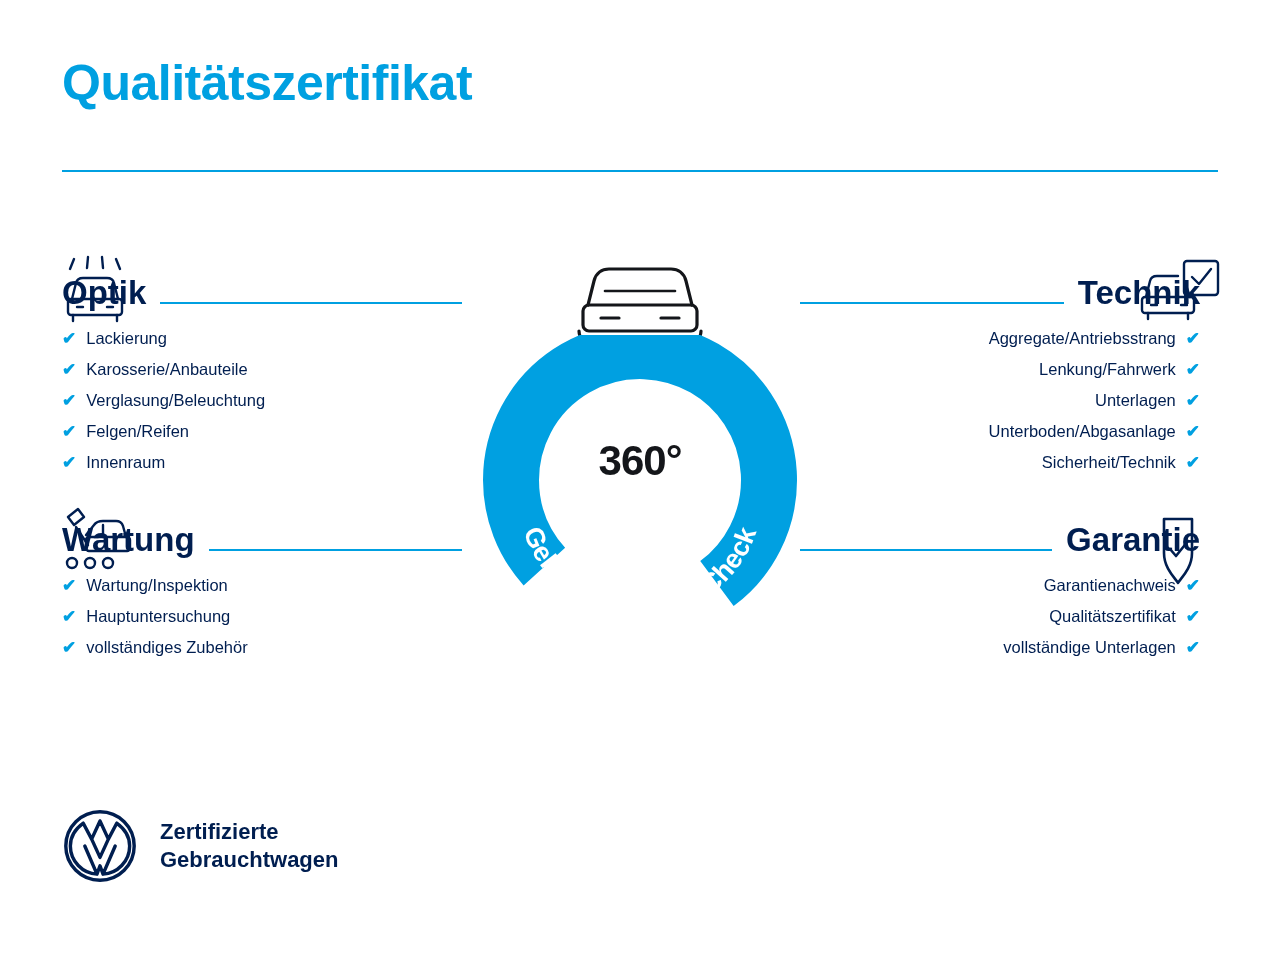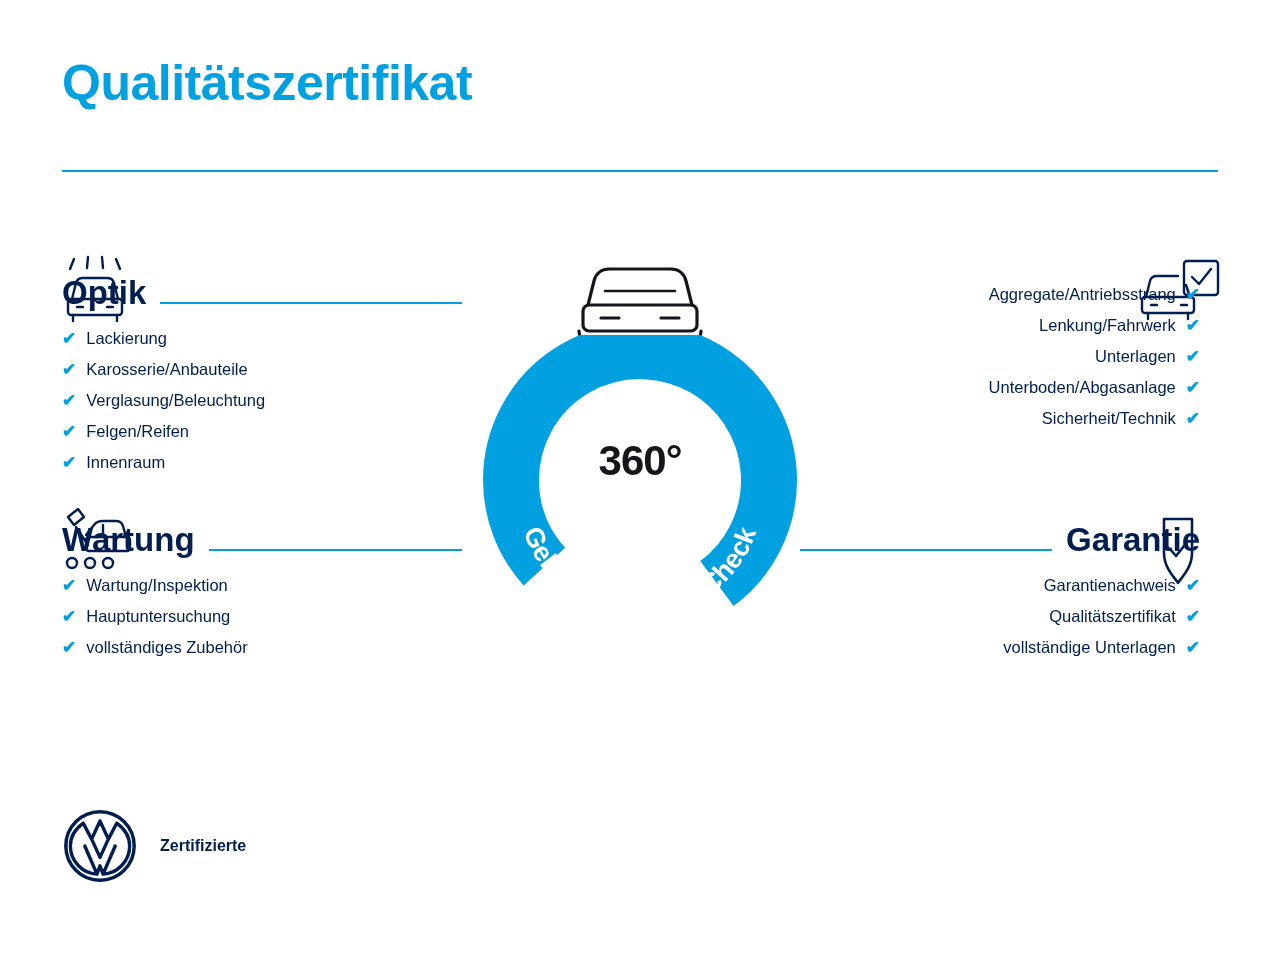"Technik" div.sec-head { html: none -> <div> <div>Technik</div> <div></div> </div> }
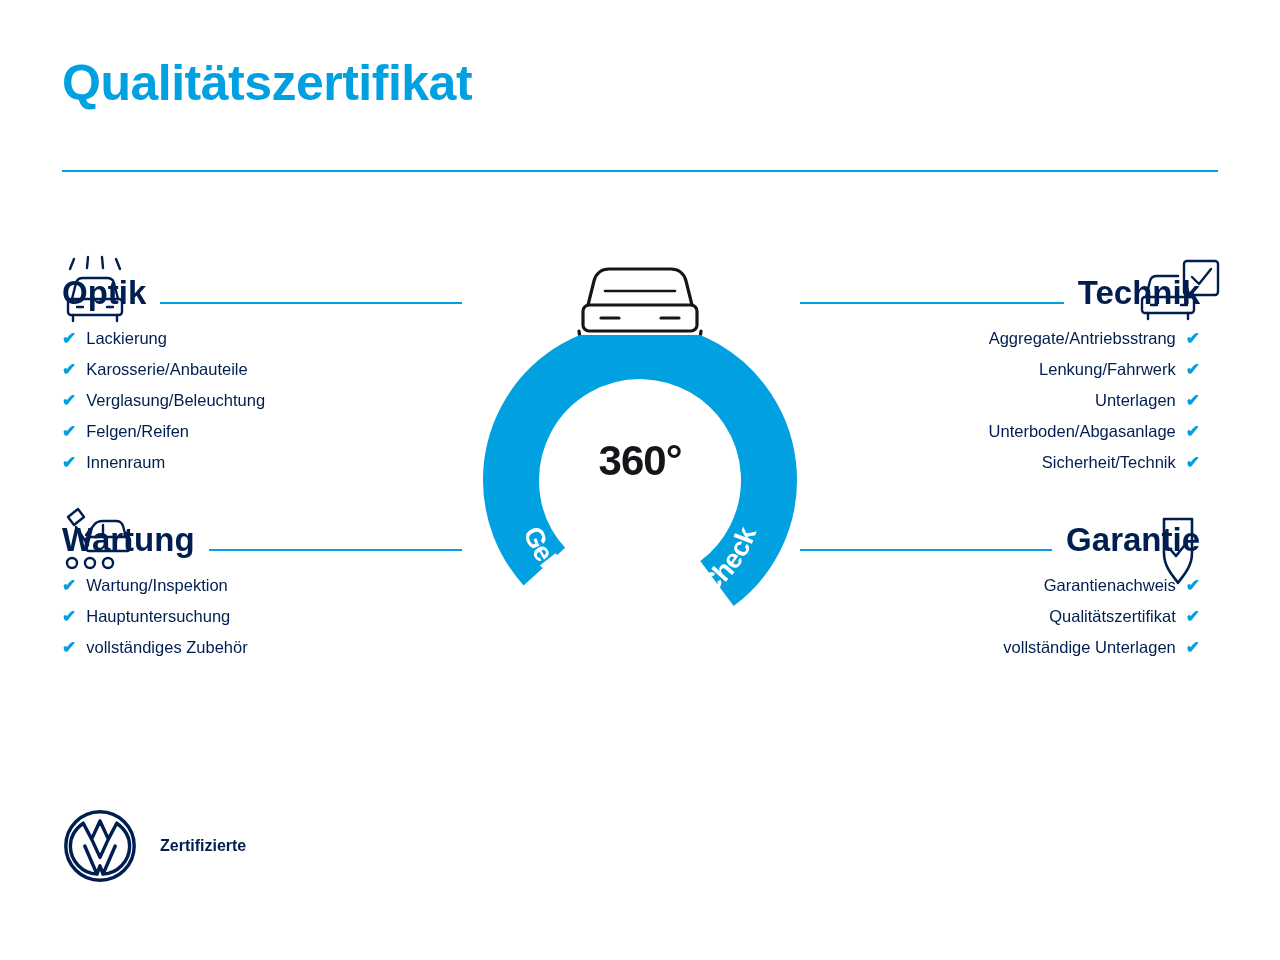"Zertifizierte" .footer-text { font-size: 16px -> 22px }
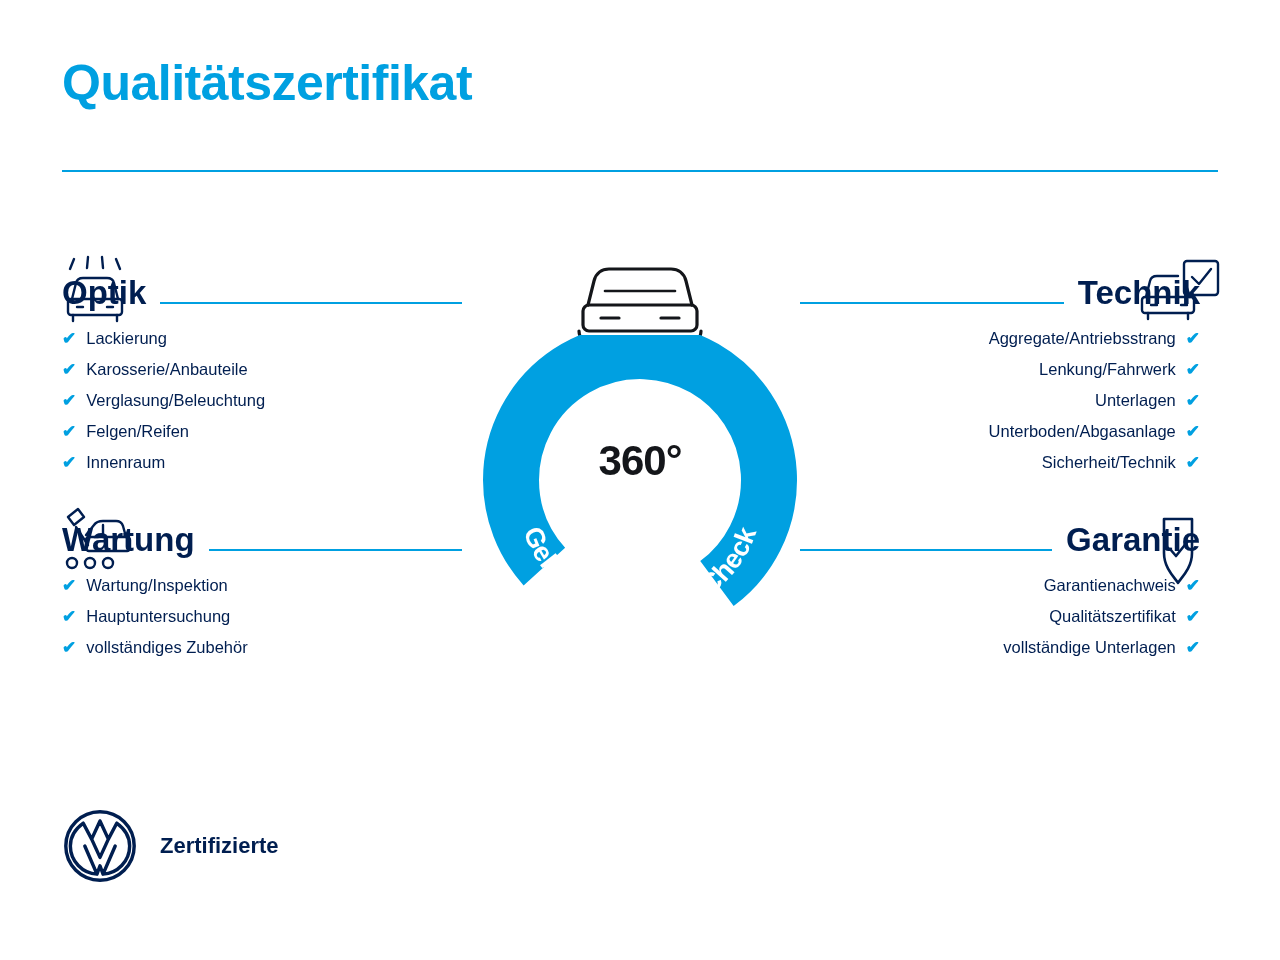"Gebrauchtwagen" div { html: none -> <div>Gebrauchtwagen</div> }
